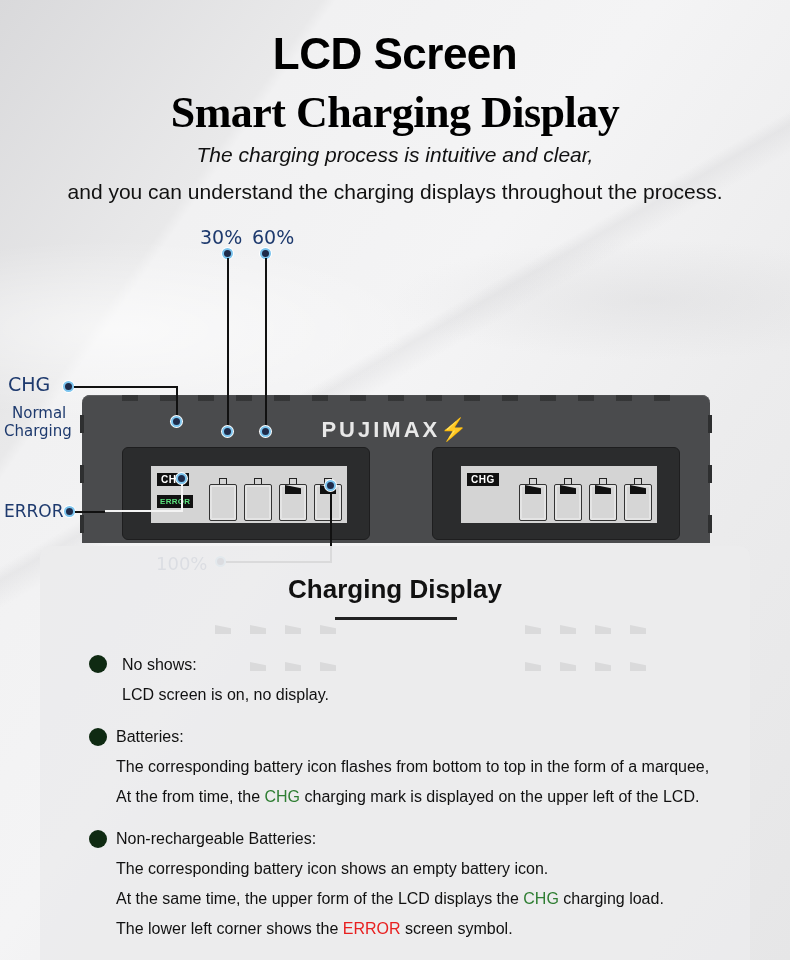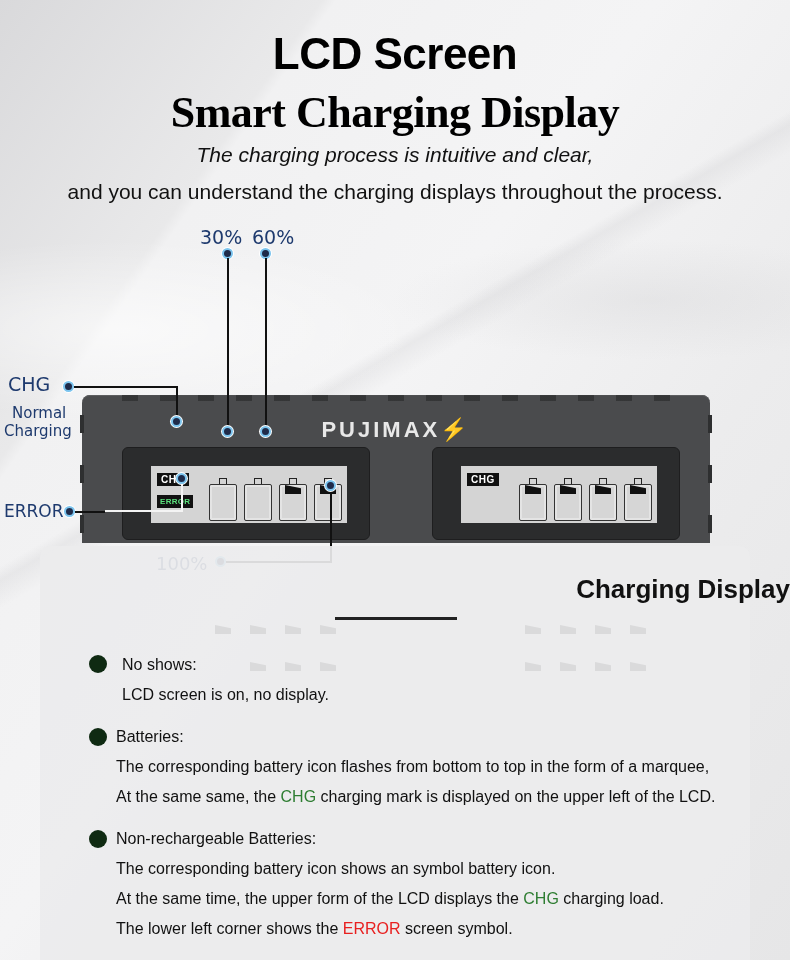"Charging Display" .panel-title { text-align: right -> center }
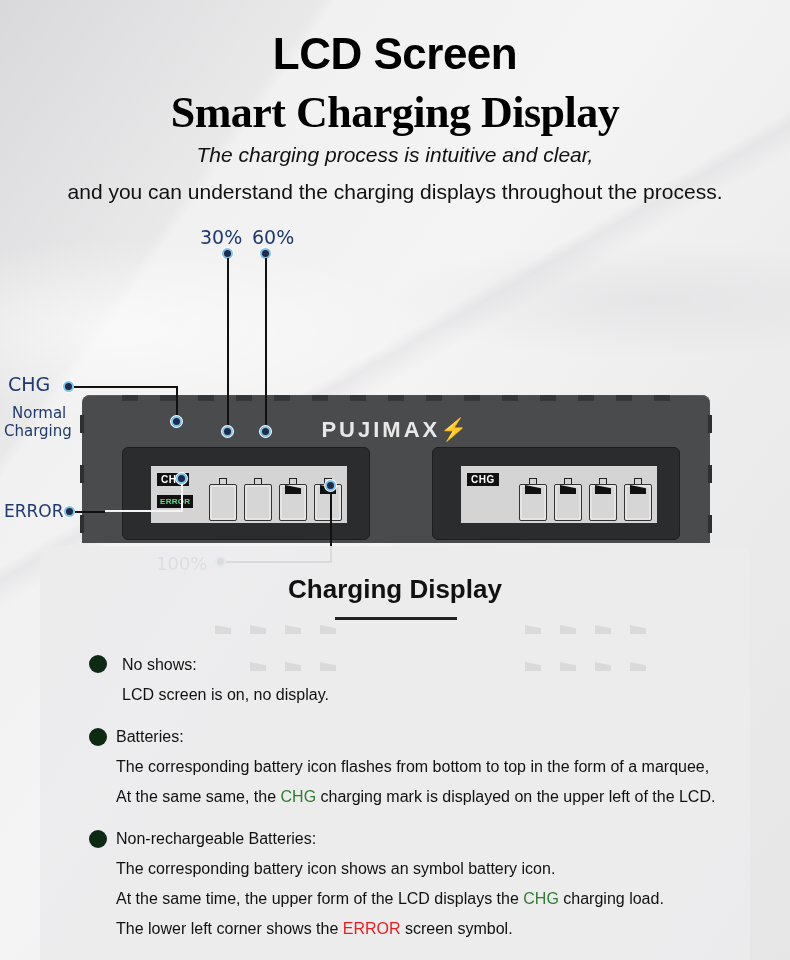"At the same same, the" span { text: same same -> from time }
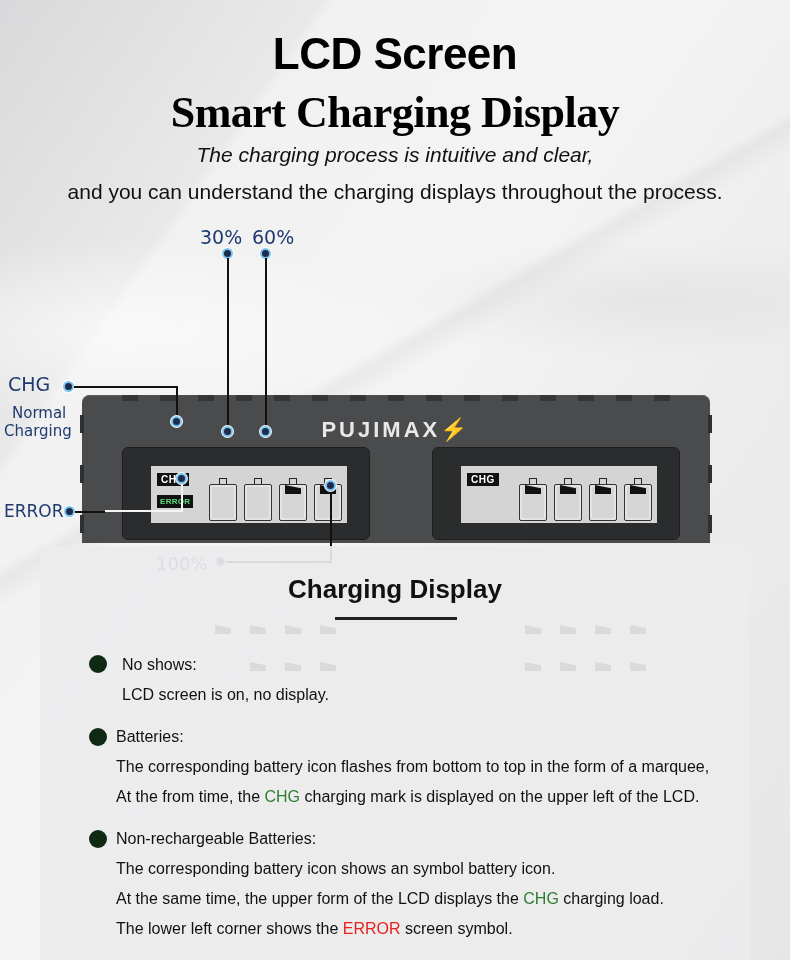"The corresponding battery icon shows" div.ptxt { text: symbol -> empty }
